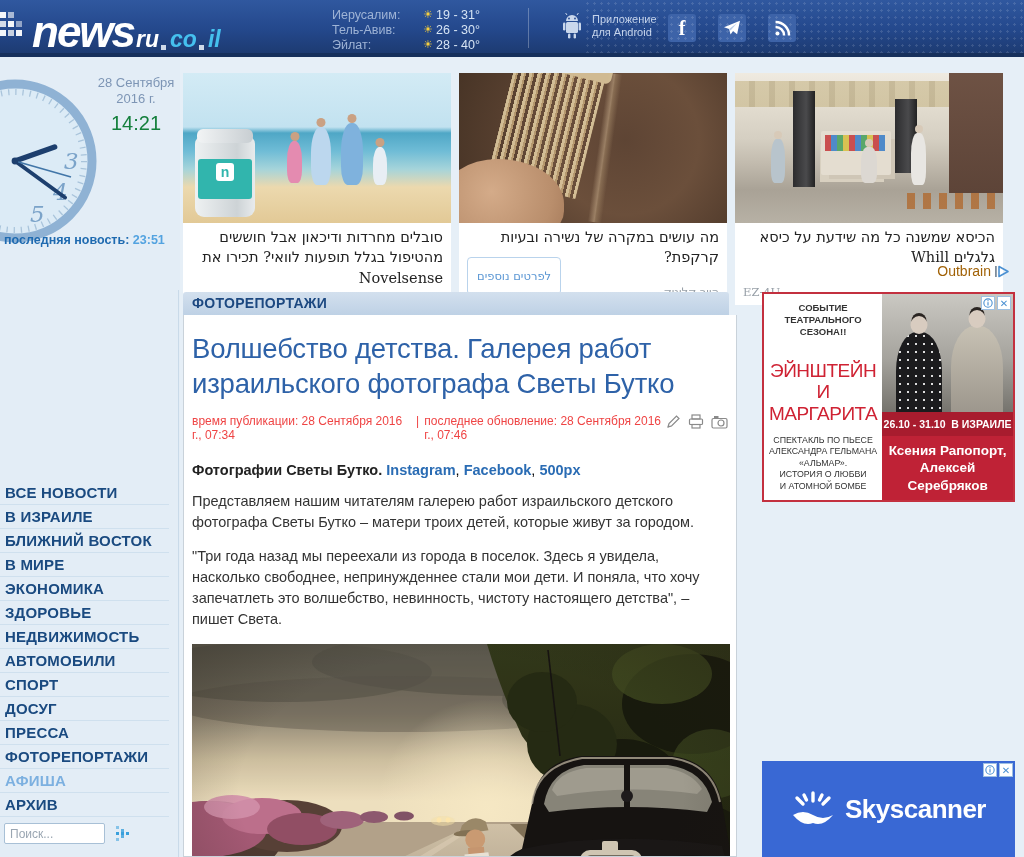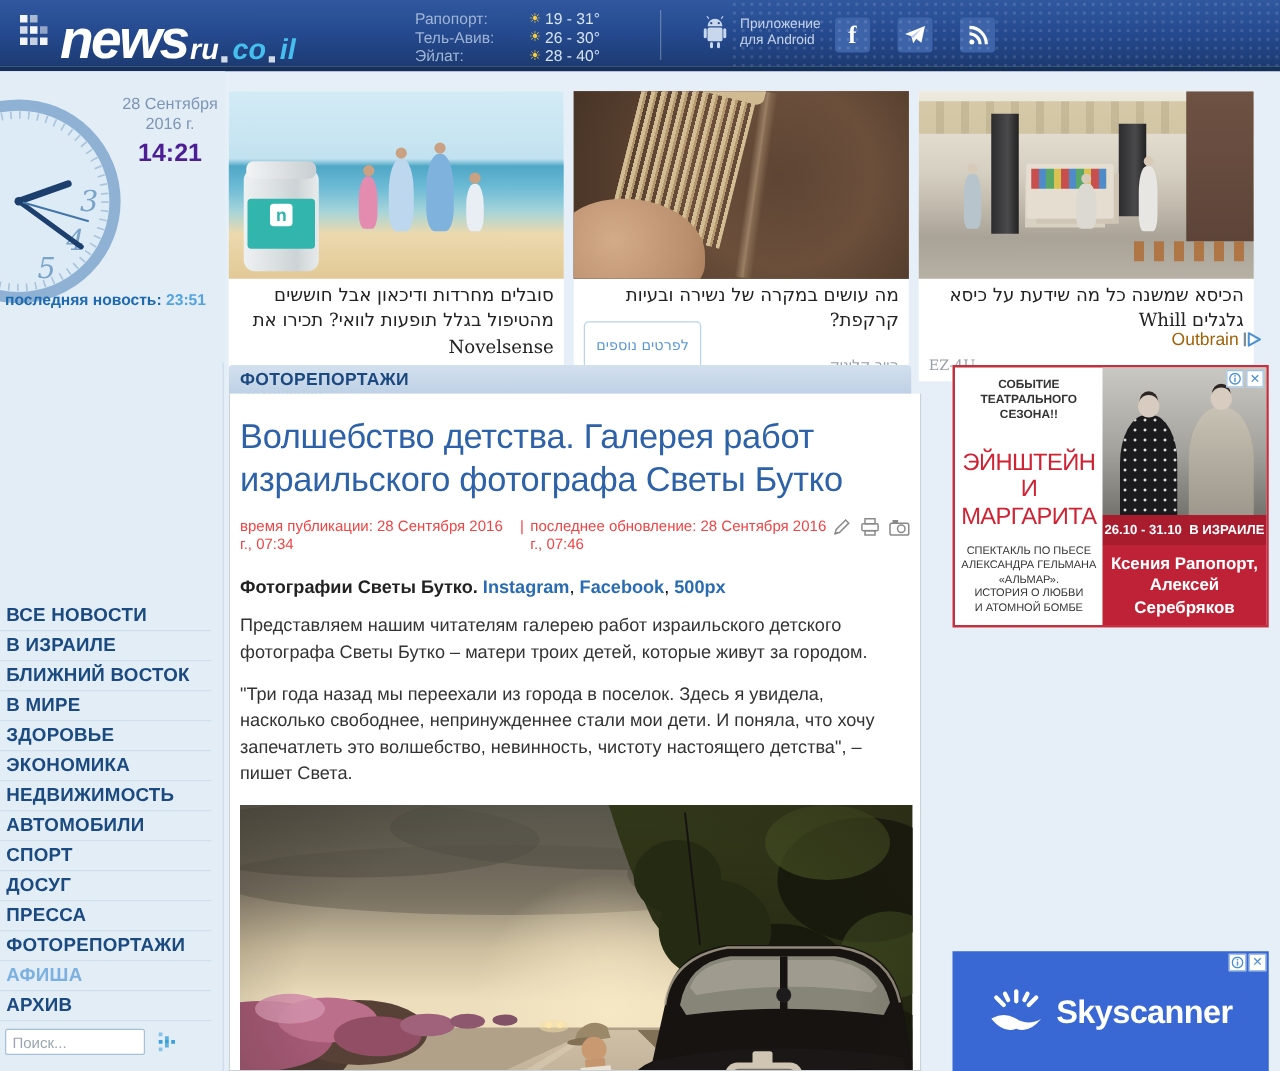"news" .logo { left: 16px -> 0 }
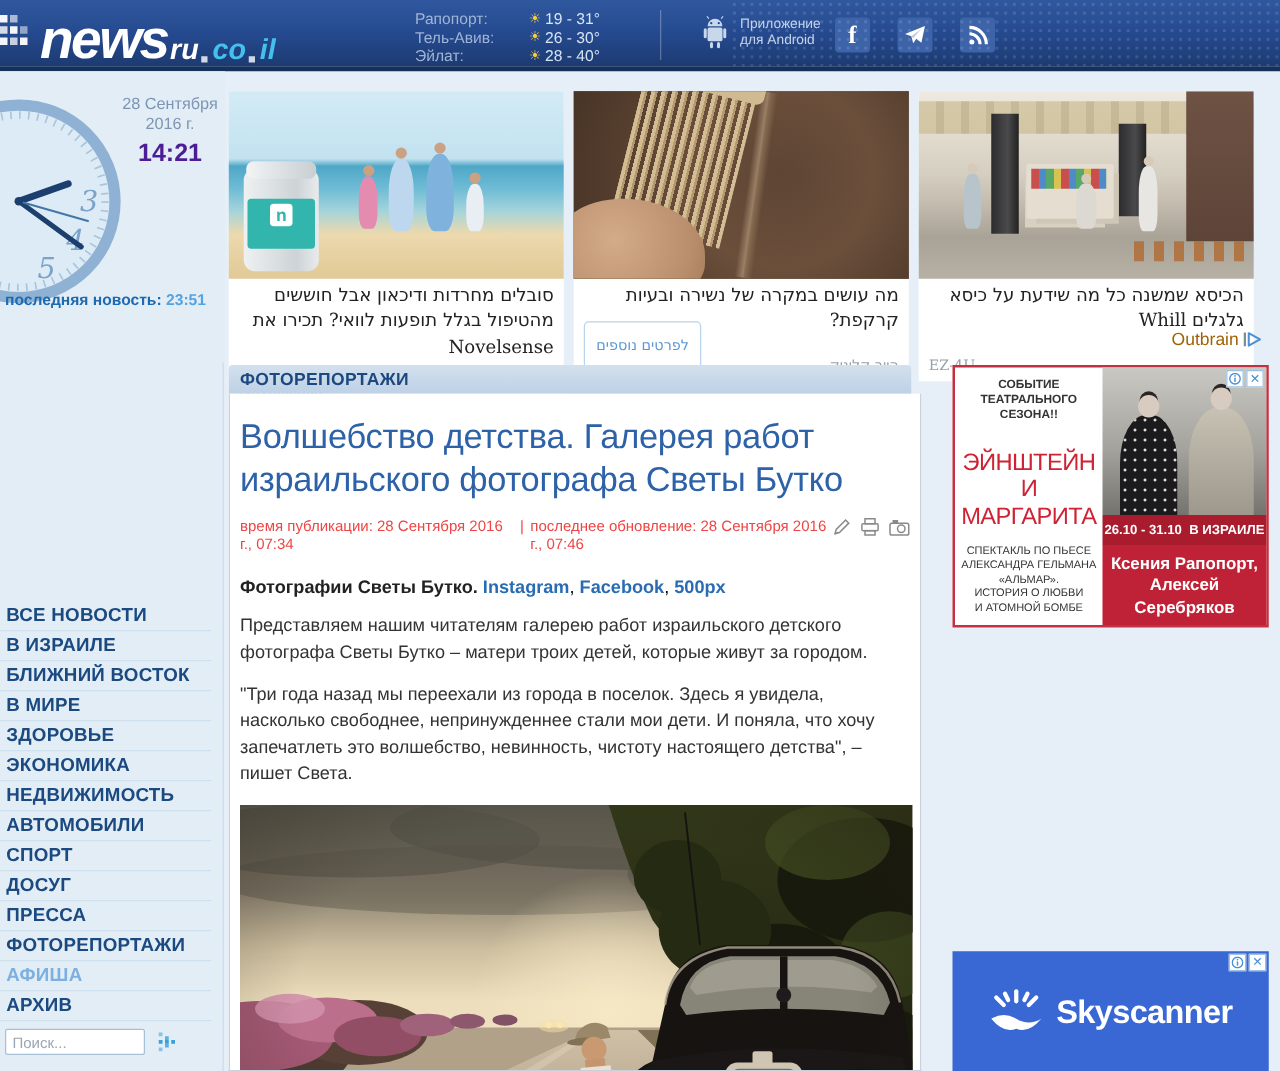"Рапопорт:" span.w-city { text: Рапопорт -> Иерусалим }
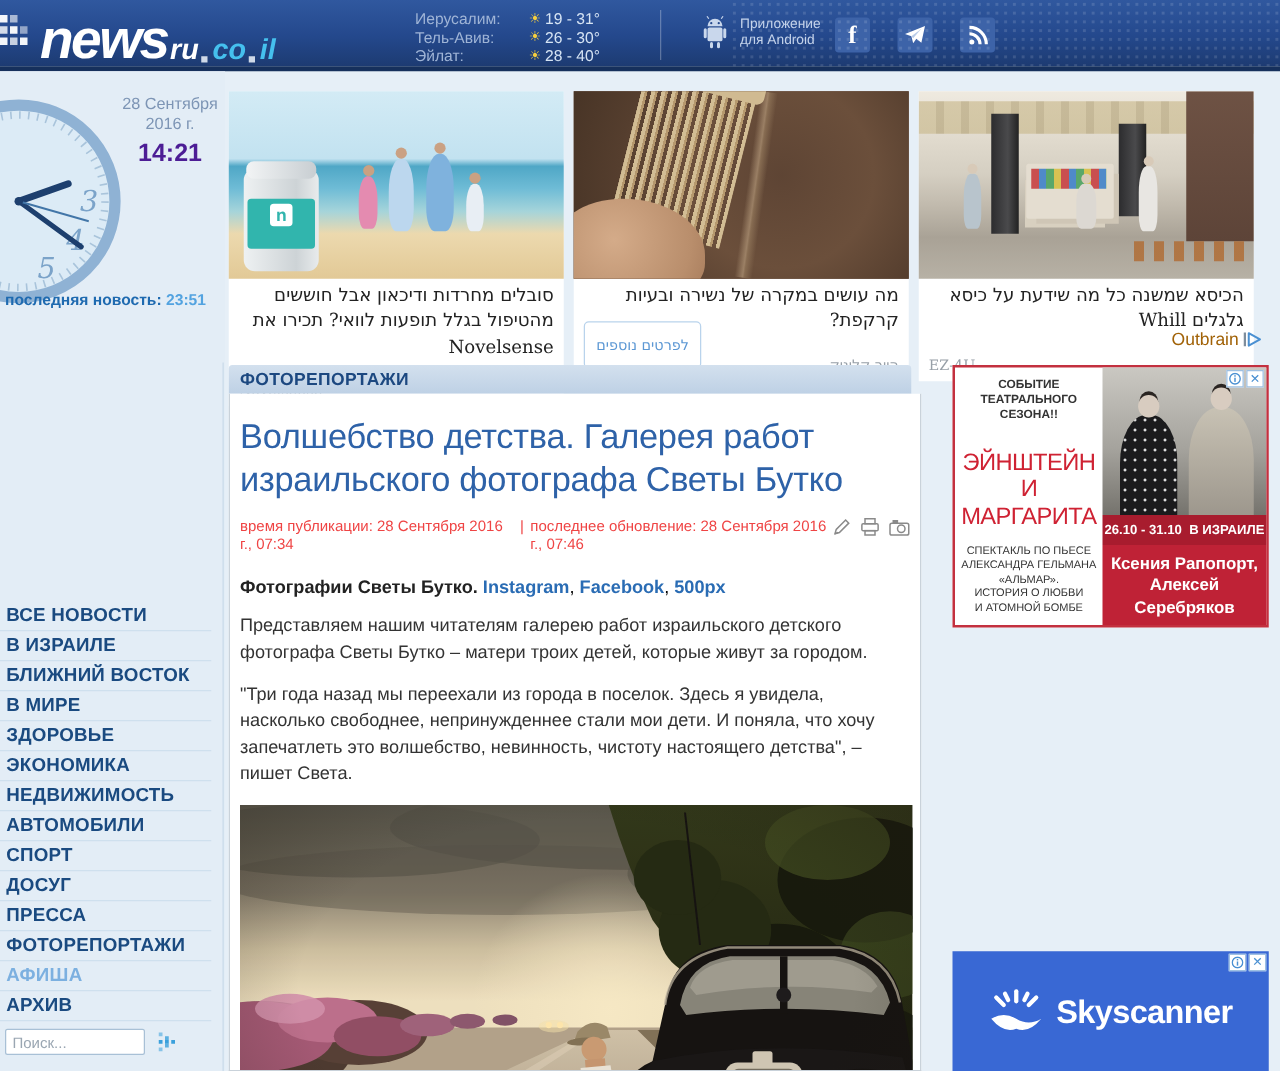"14:21" .timebox { color: #4c1d95 -> #15803d; font-weight: bold -> normal }
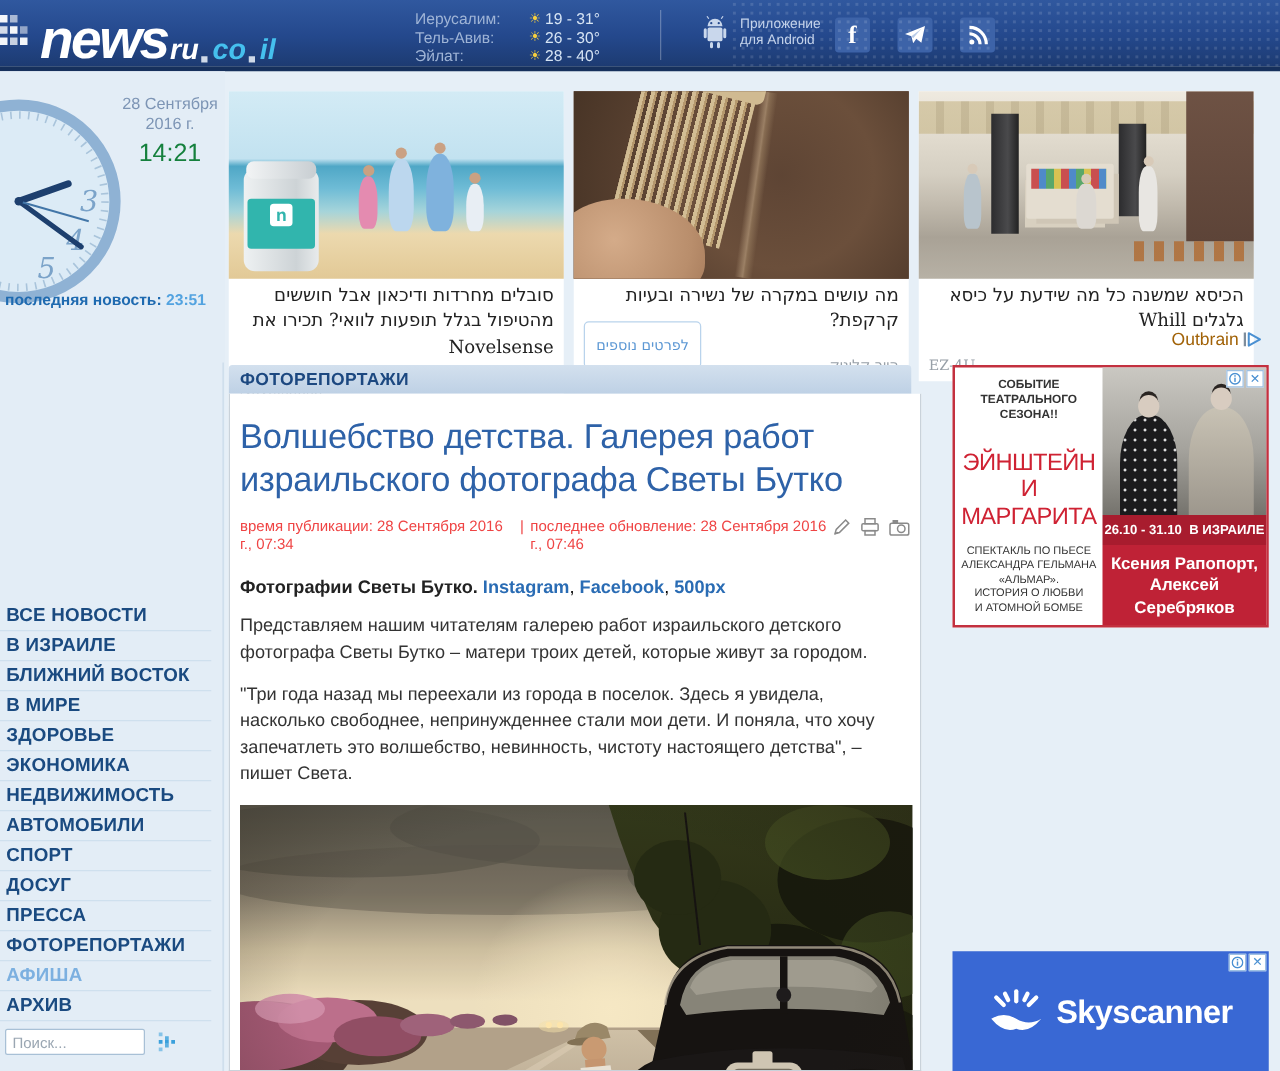"ЗДОРОВЬЕ" div.nav-item { order: before "ЭКОНОМИКА" -> after "ЭКОНОМИКА" }
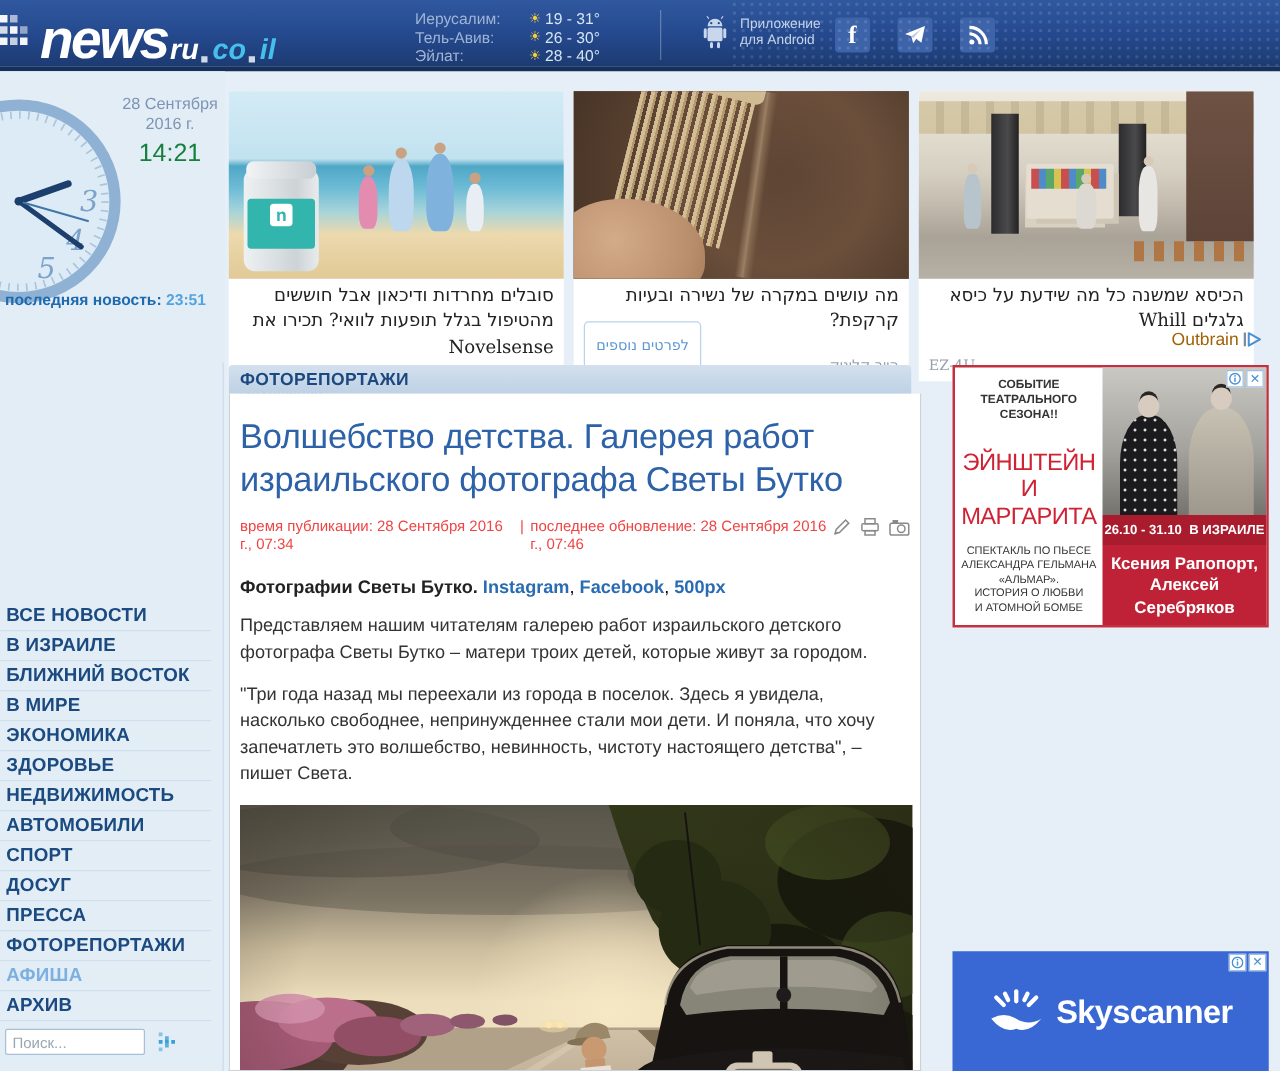"Поиск..." .searchbox input { width: 112px -> 101px }
